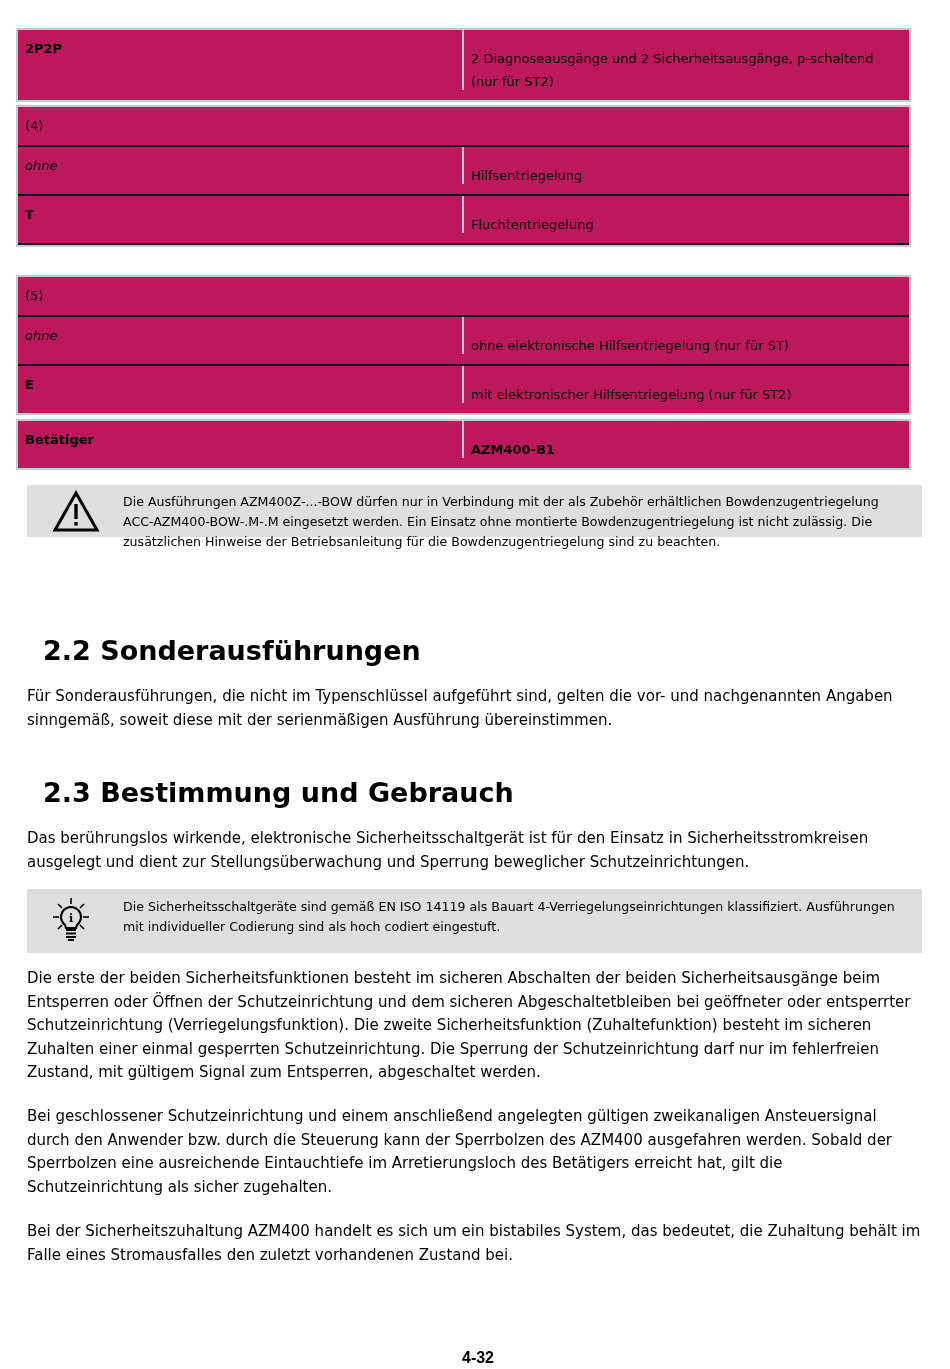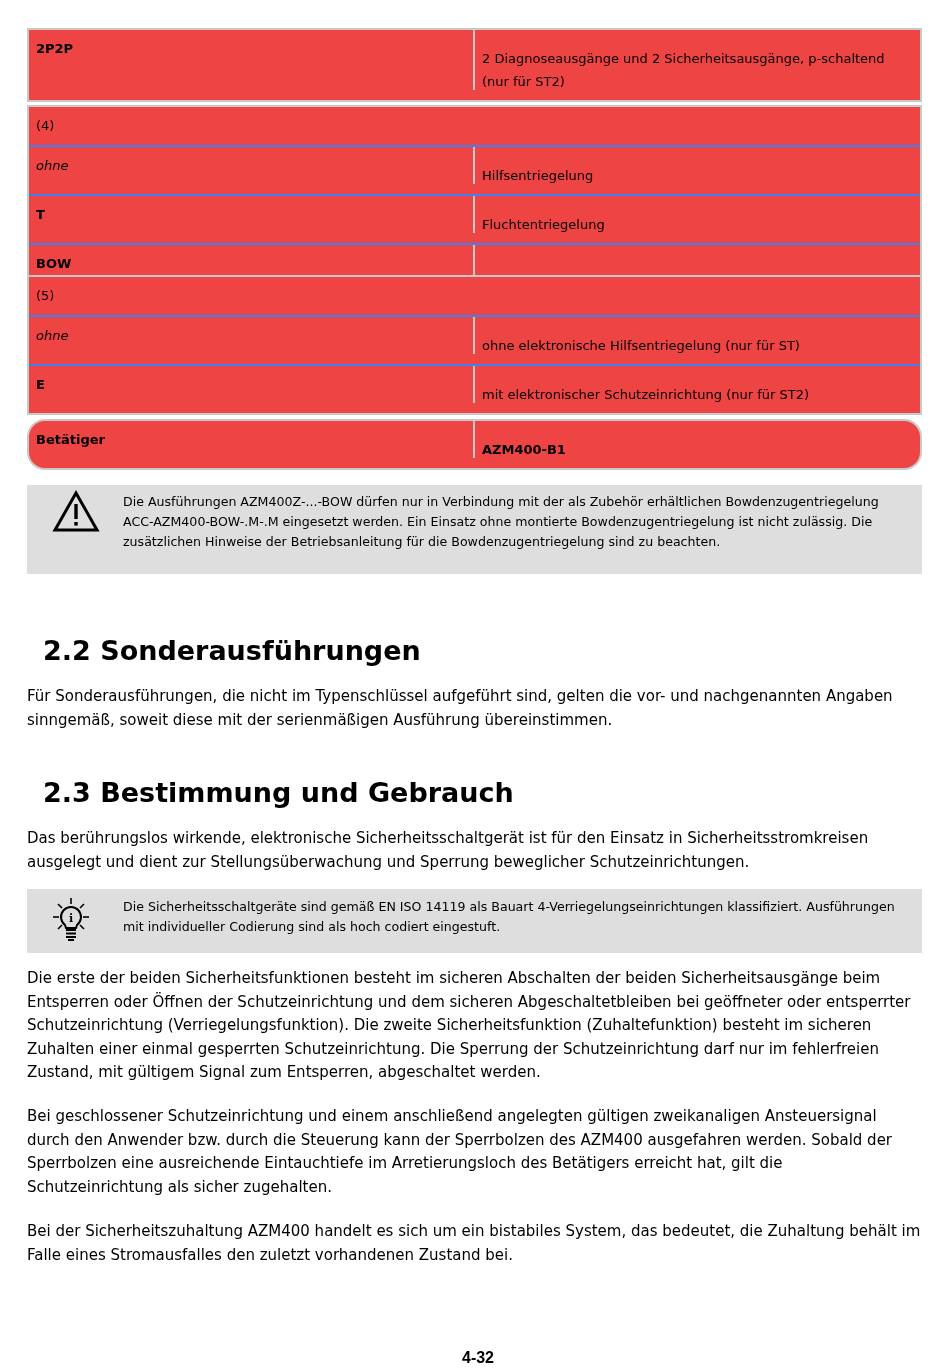"2P2P" .tbl { background: #ef4444 -> #be185d; left: 27px -> 16px }
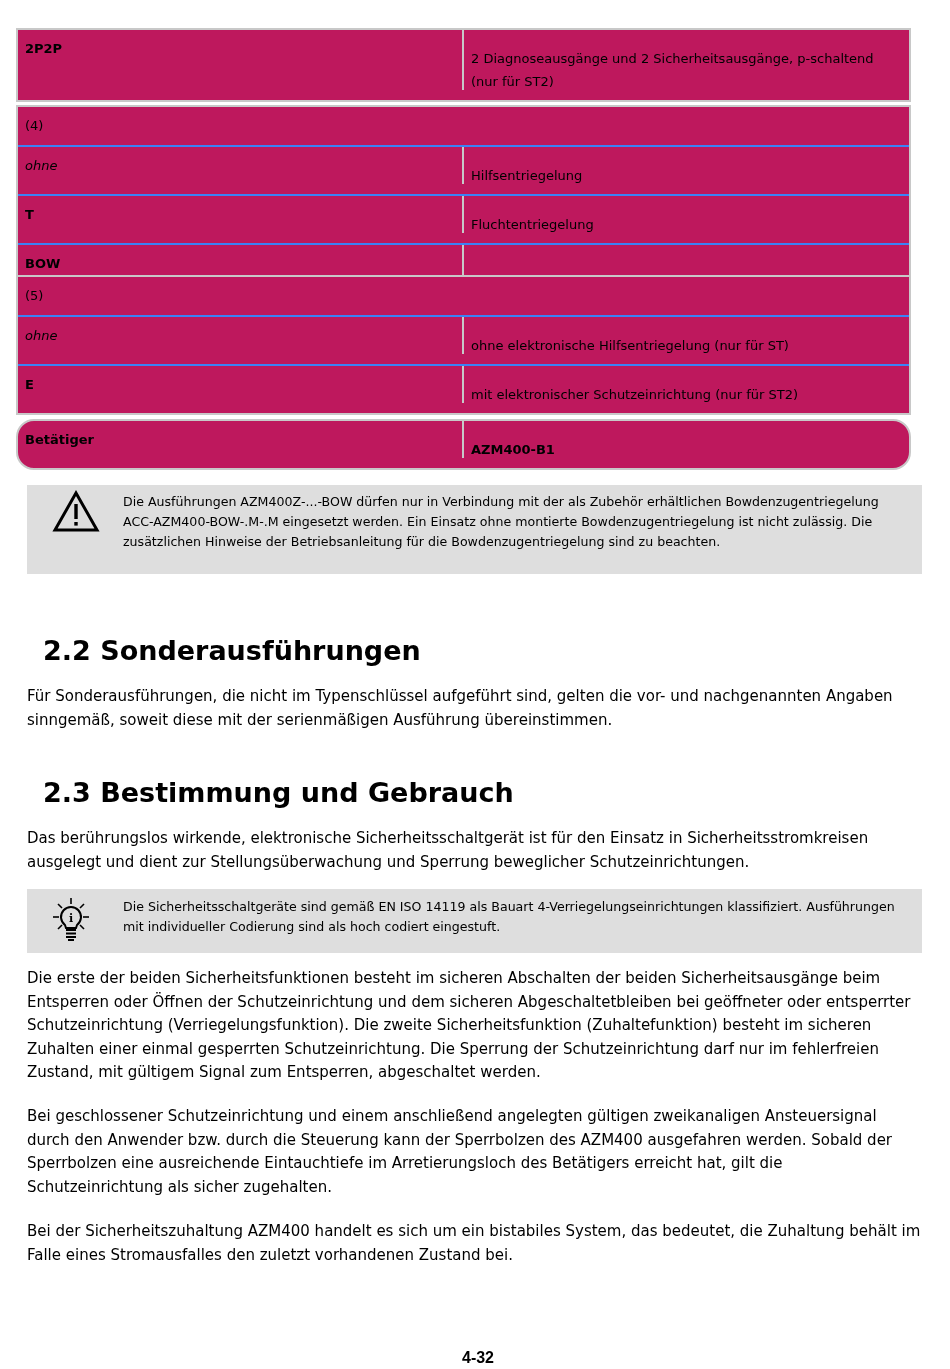"ohne" .row { border-top: 2px solid #3b82f6 -> 2px solid #0f172a }
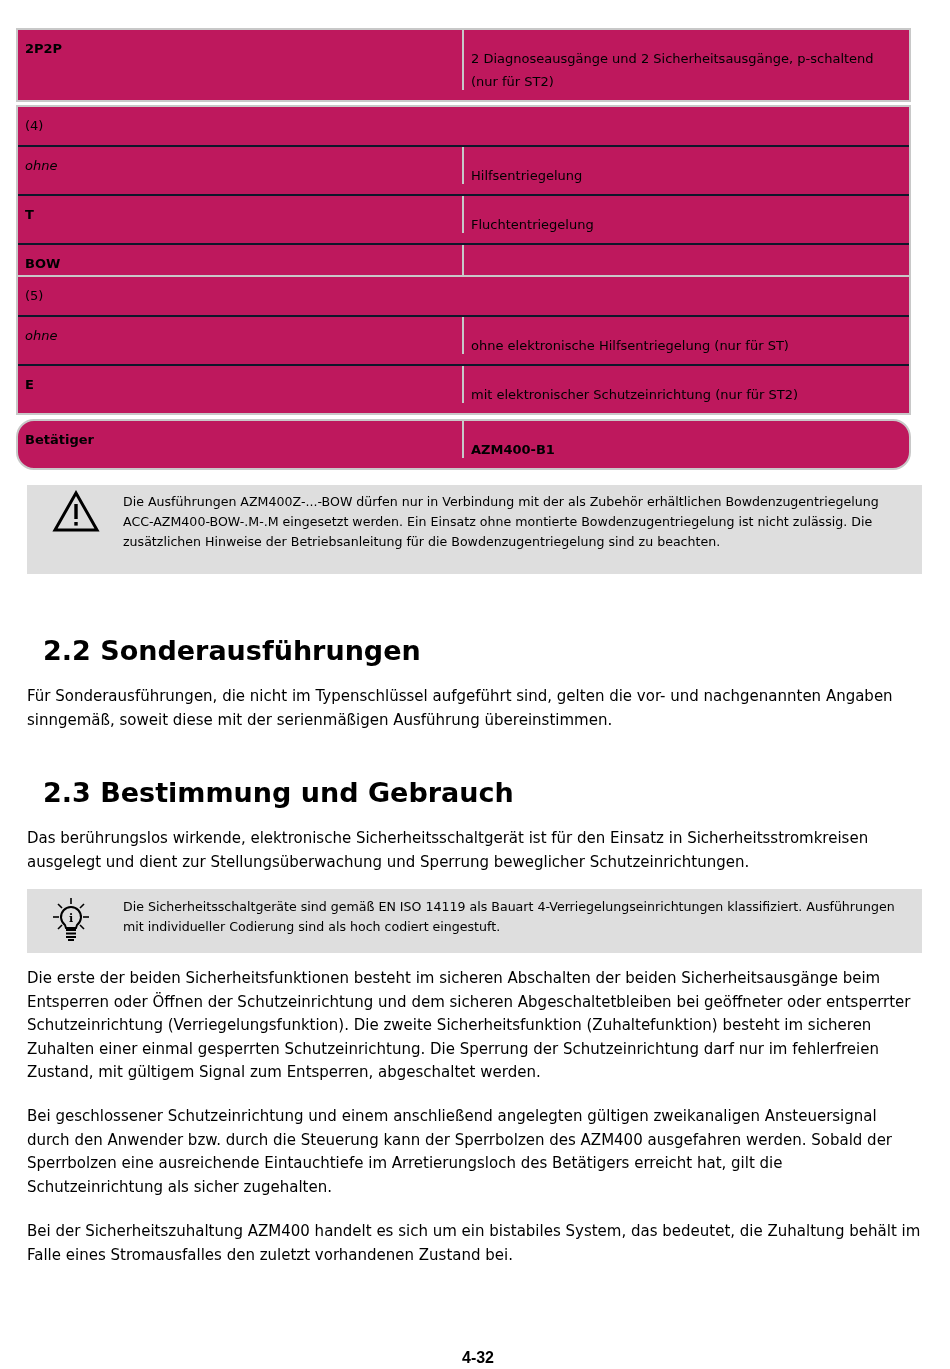"BOW" div.cell { html: <div>BOW</div> -> none }
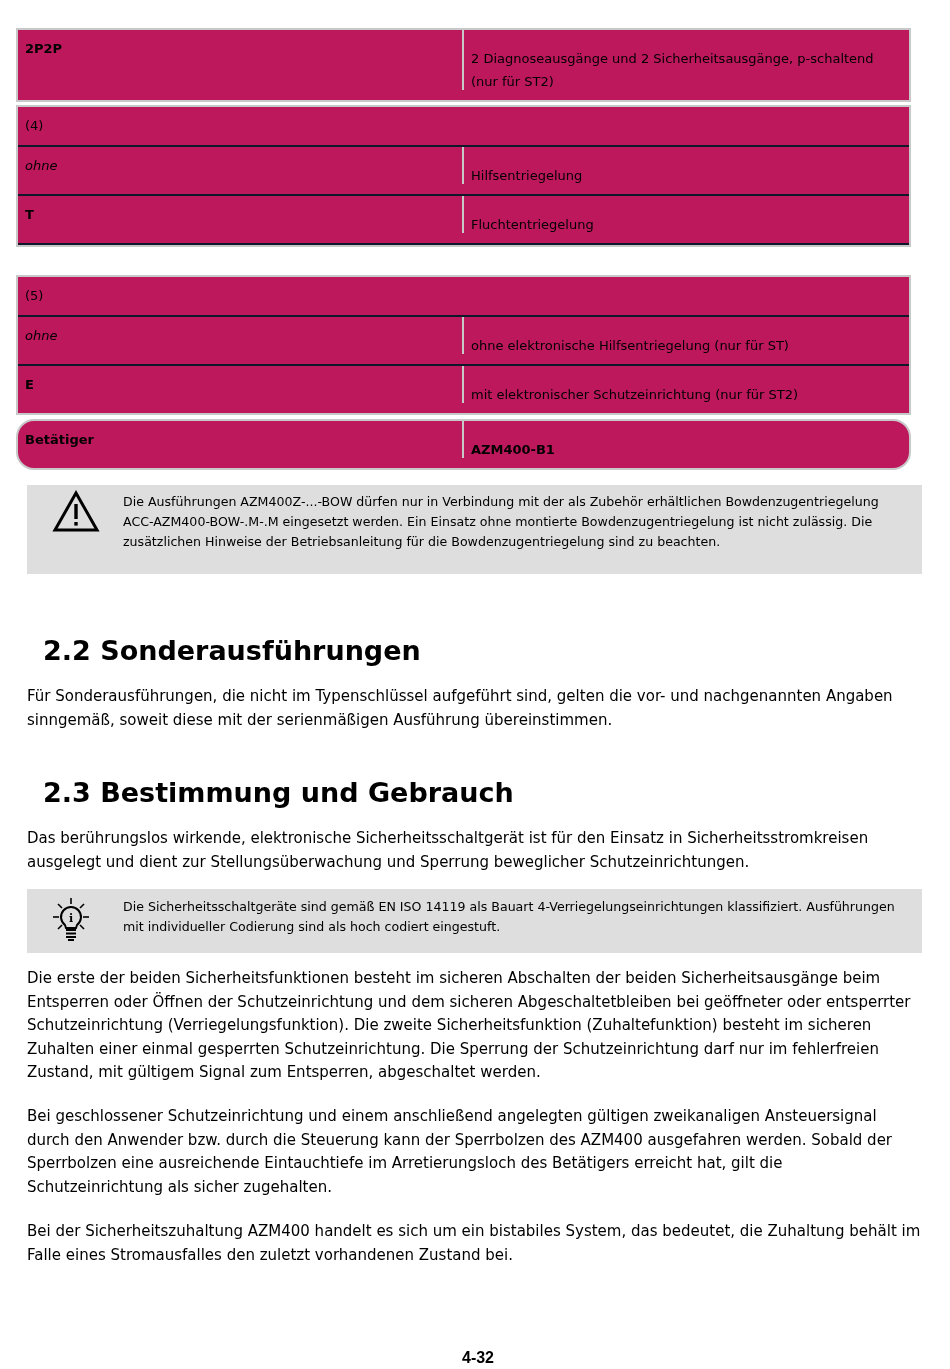"mit elektronischer Schutzeinrichtung" div.cell { text: Schutzeinrichtung -> Hilfsentriegelung }
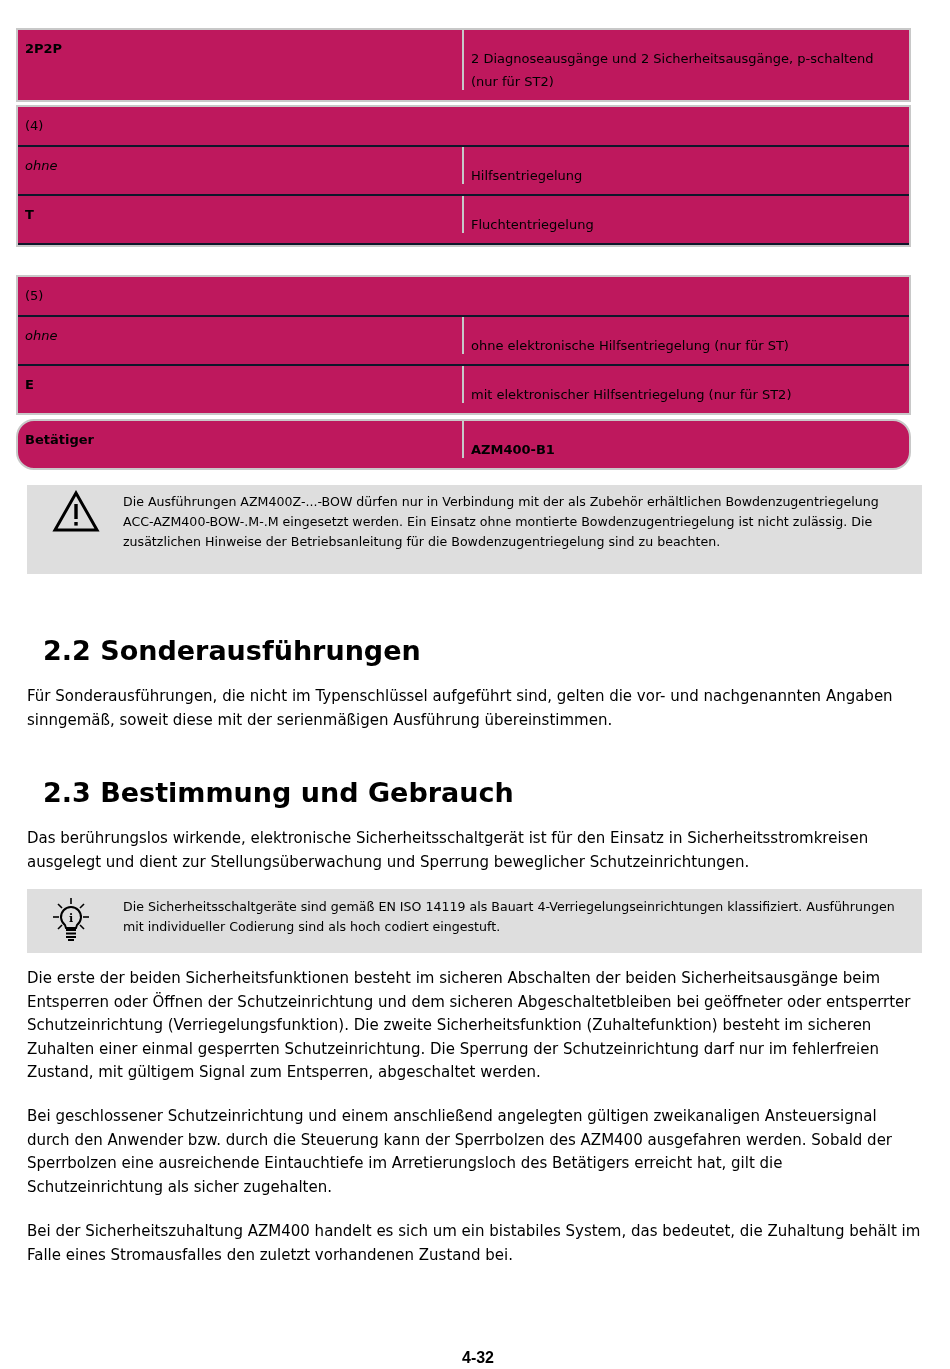"Betätiger" div.tbl { border-radius: 18px -> none }
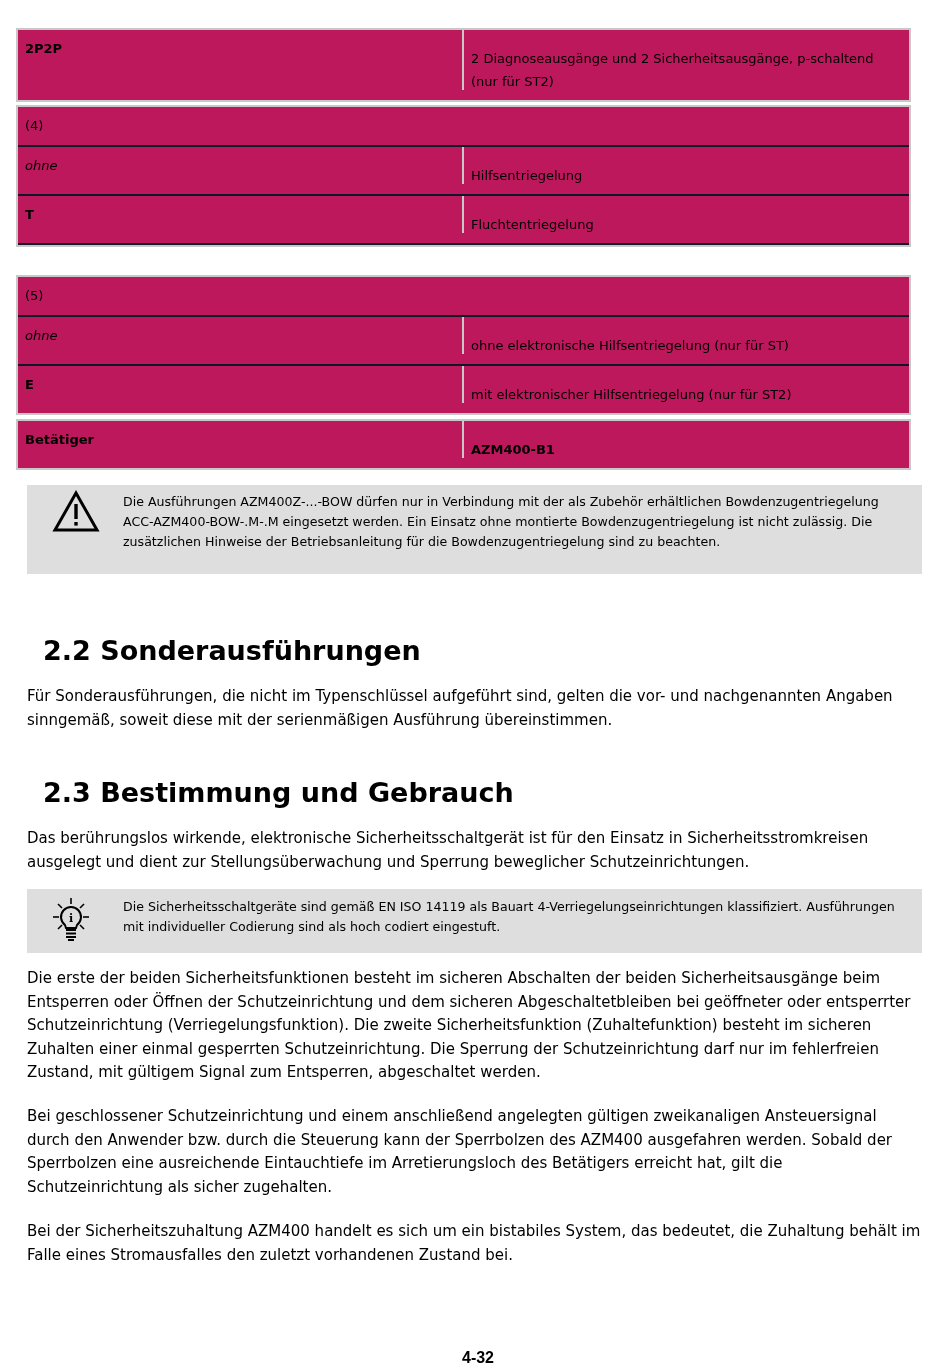"Die Ausführungen AZM400Z-...-BOW dürfen" div.note { height: 89px -> 52px }
